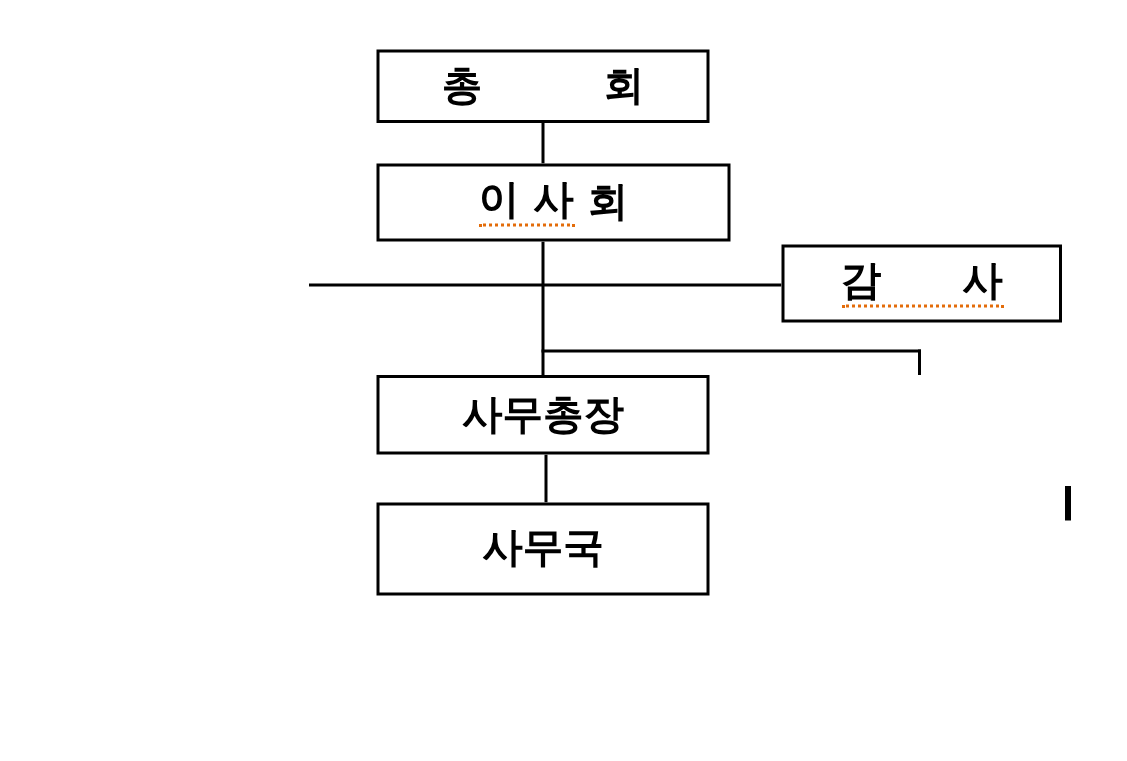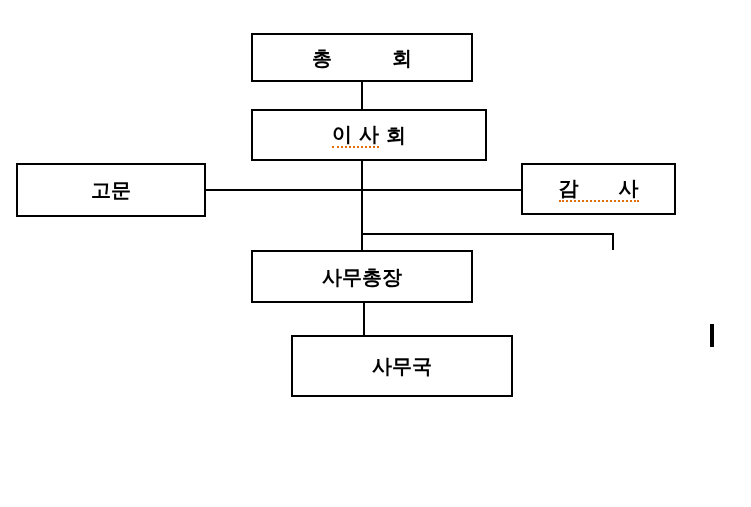"총 회" .seg { font-size: 20px -> 27px }
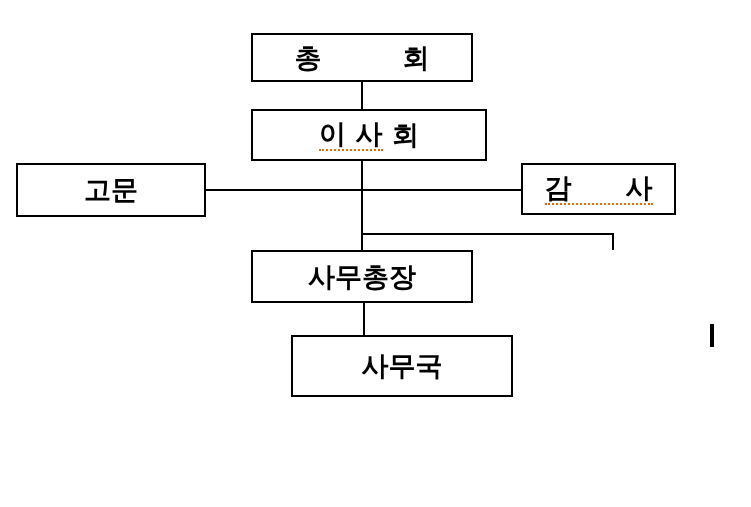"고문" div.box { html: <div> <span>고문</span> </div> -> none }
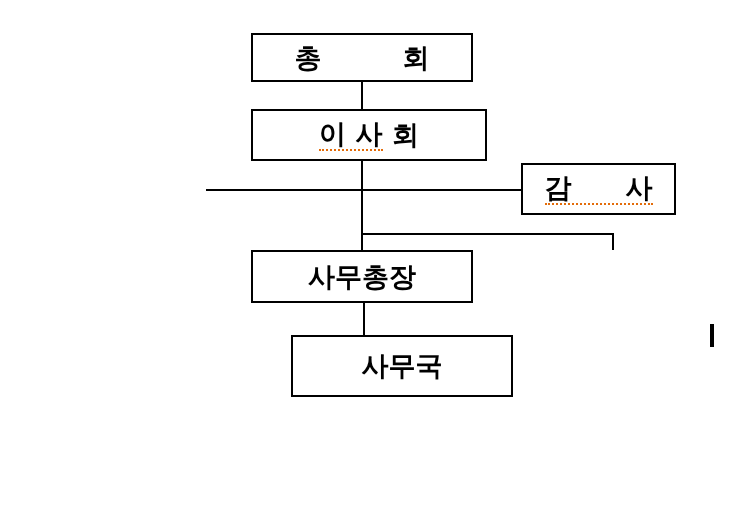"감 사" div.box { width: 155px -> 187px }
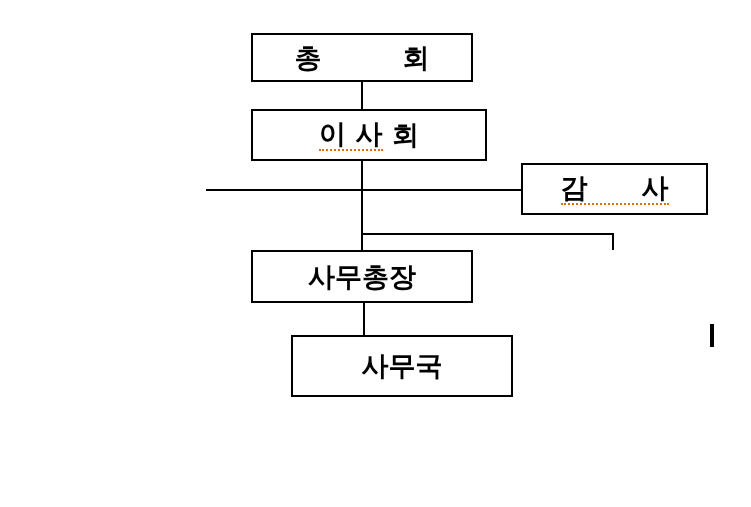"사무국" div.box { margin-left: 40px -> none }
